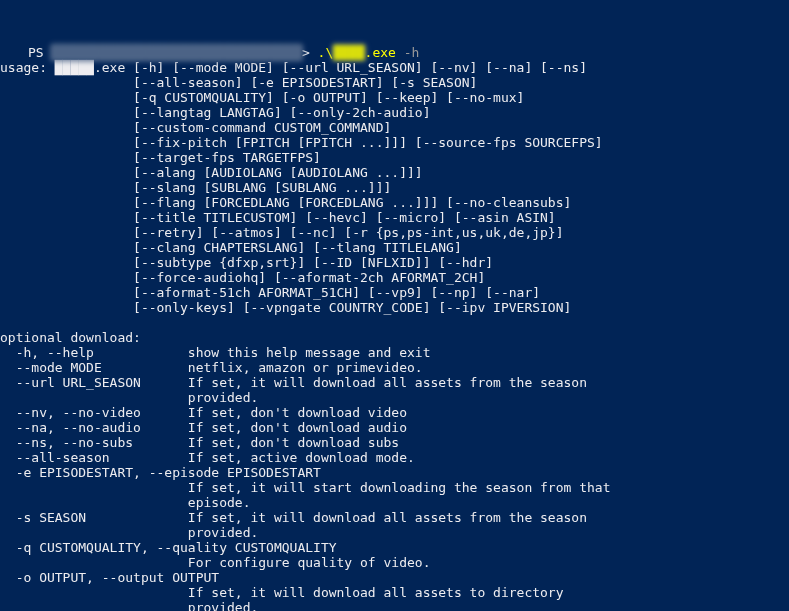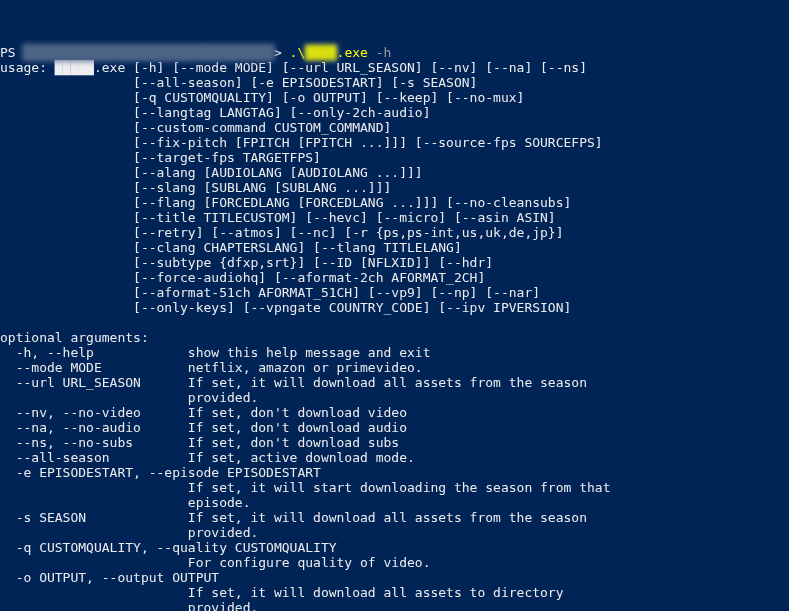"PS > .\ .exe -h" .prompt-line { margin-left: none -> 28px }
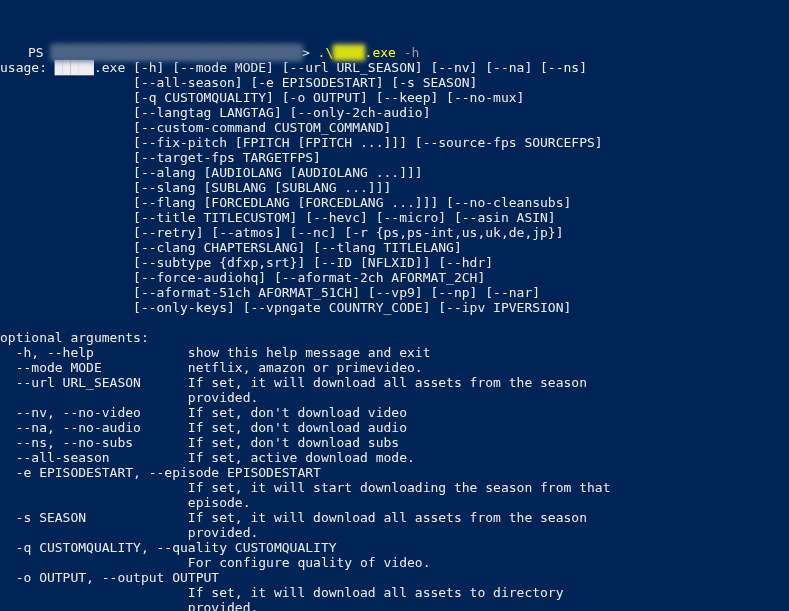"optional arguments:" span.output { text: arguments -> download }
